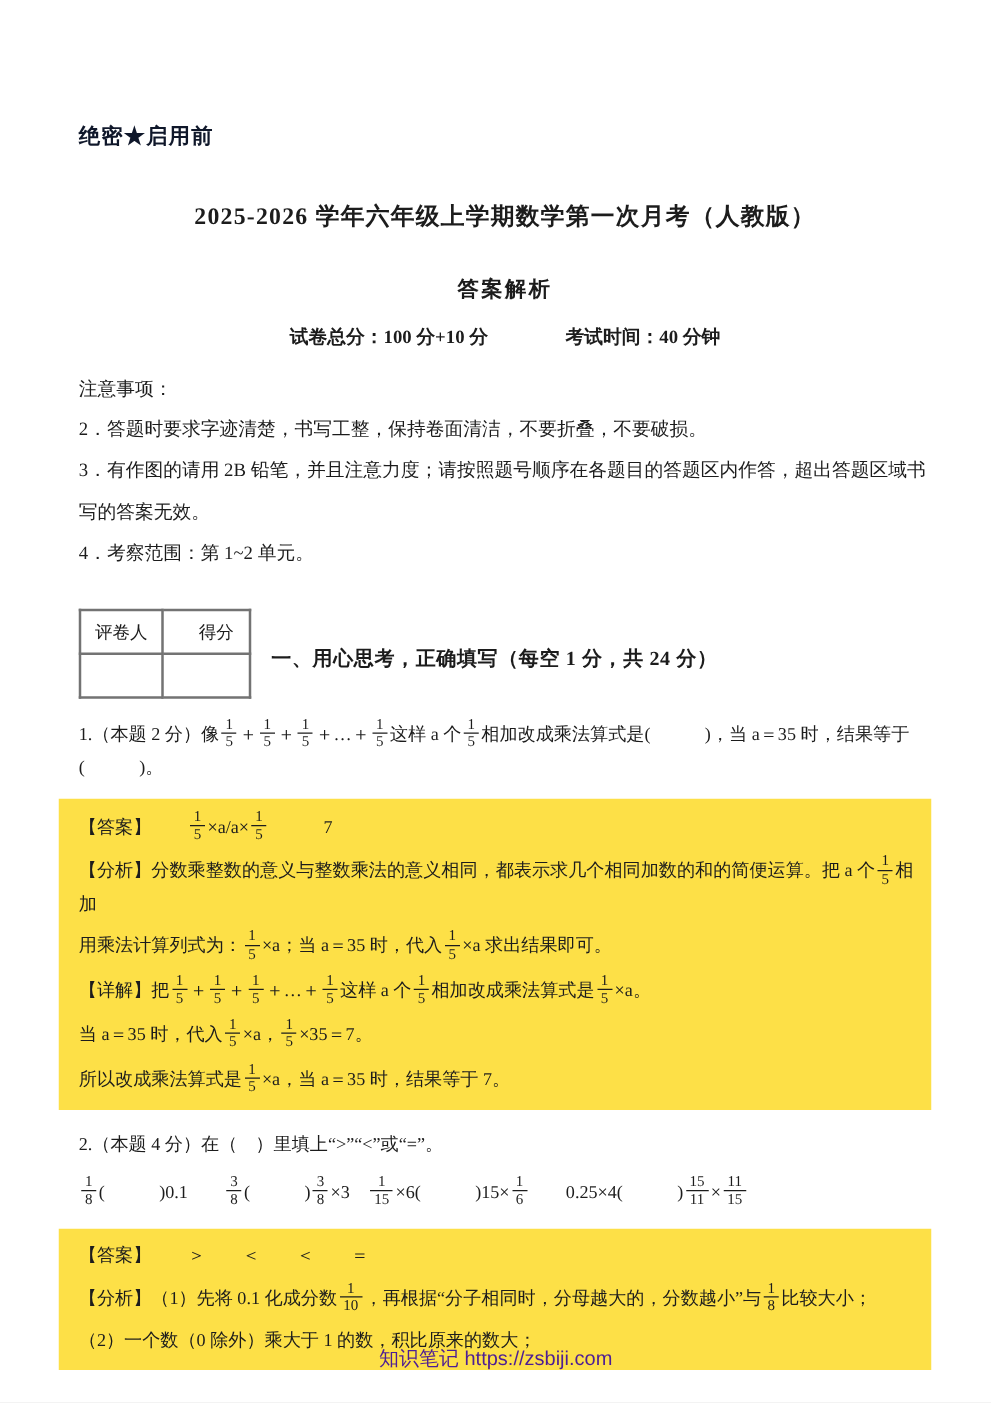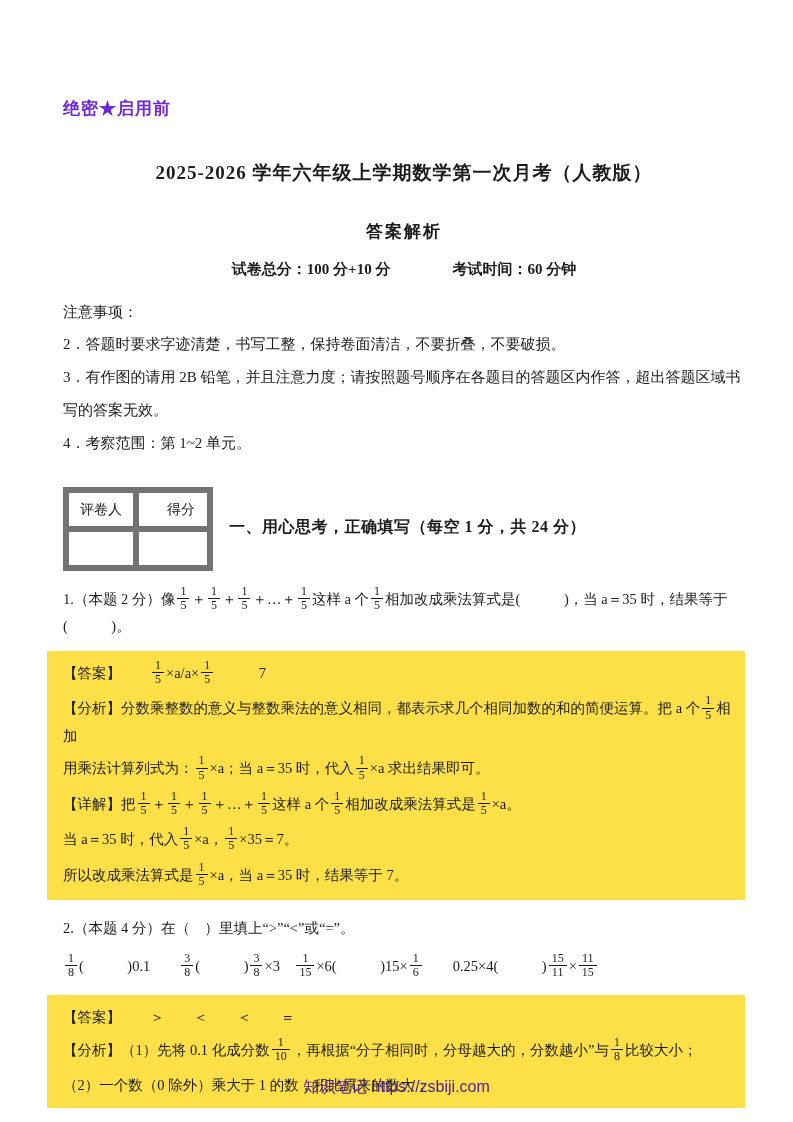"绝密★启用前" .secret { color: #6d28d9 -> #0f172a }
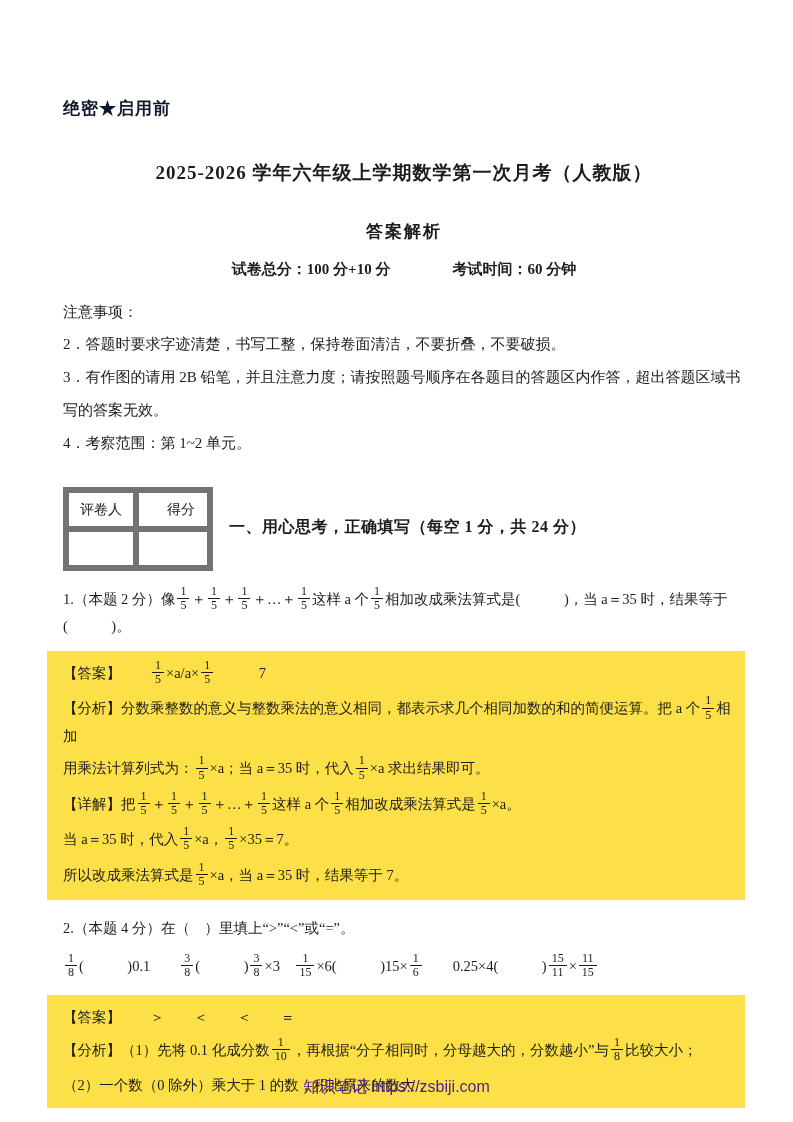"考试时间：60 分钟" span { text: 60 -> 40 }
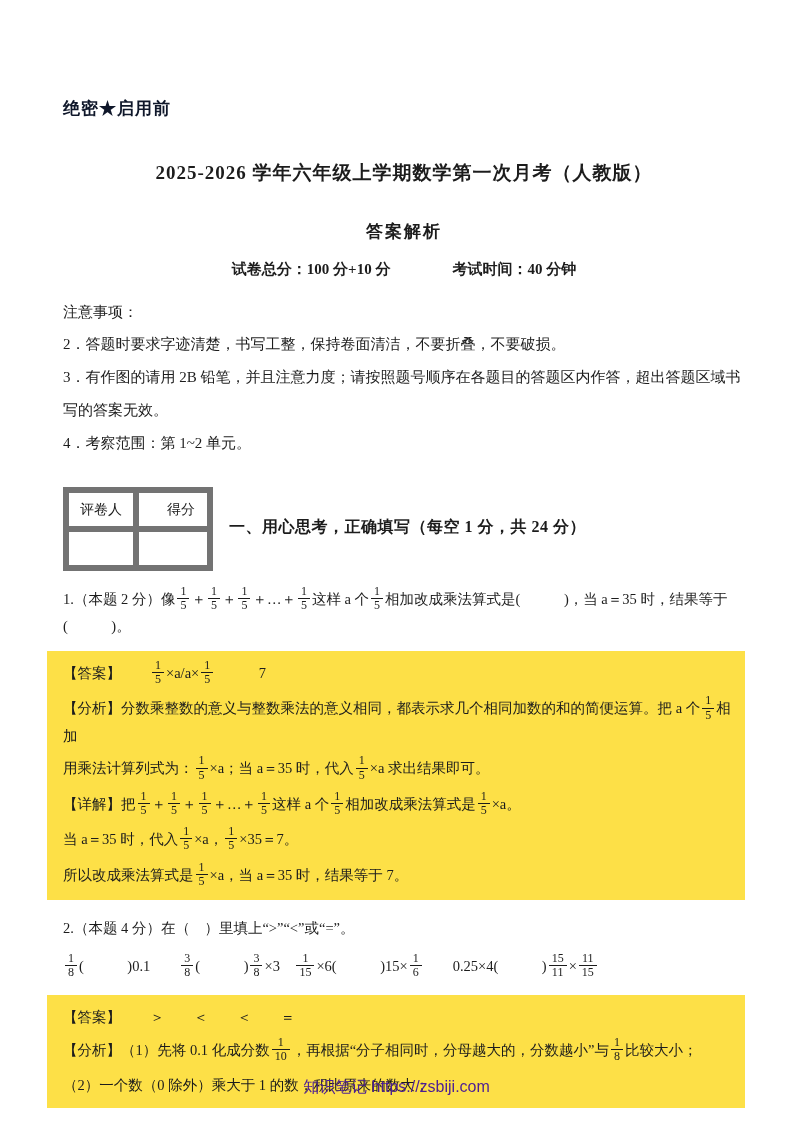"评卷人" .score-table td { border: 6px solid #737373 -> 2px solid #737373 }
